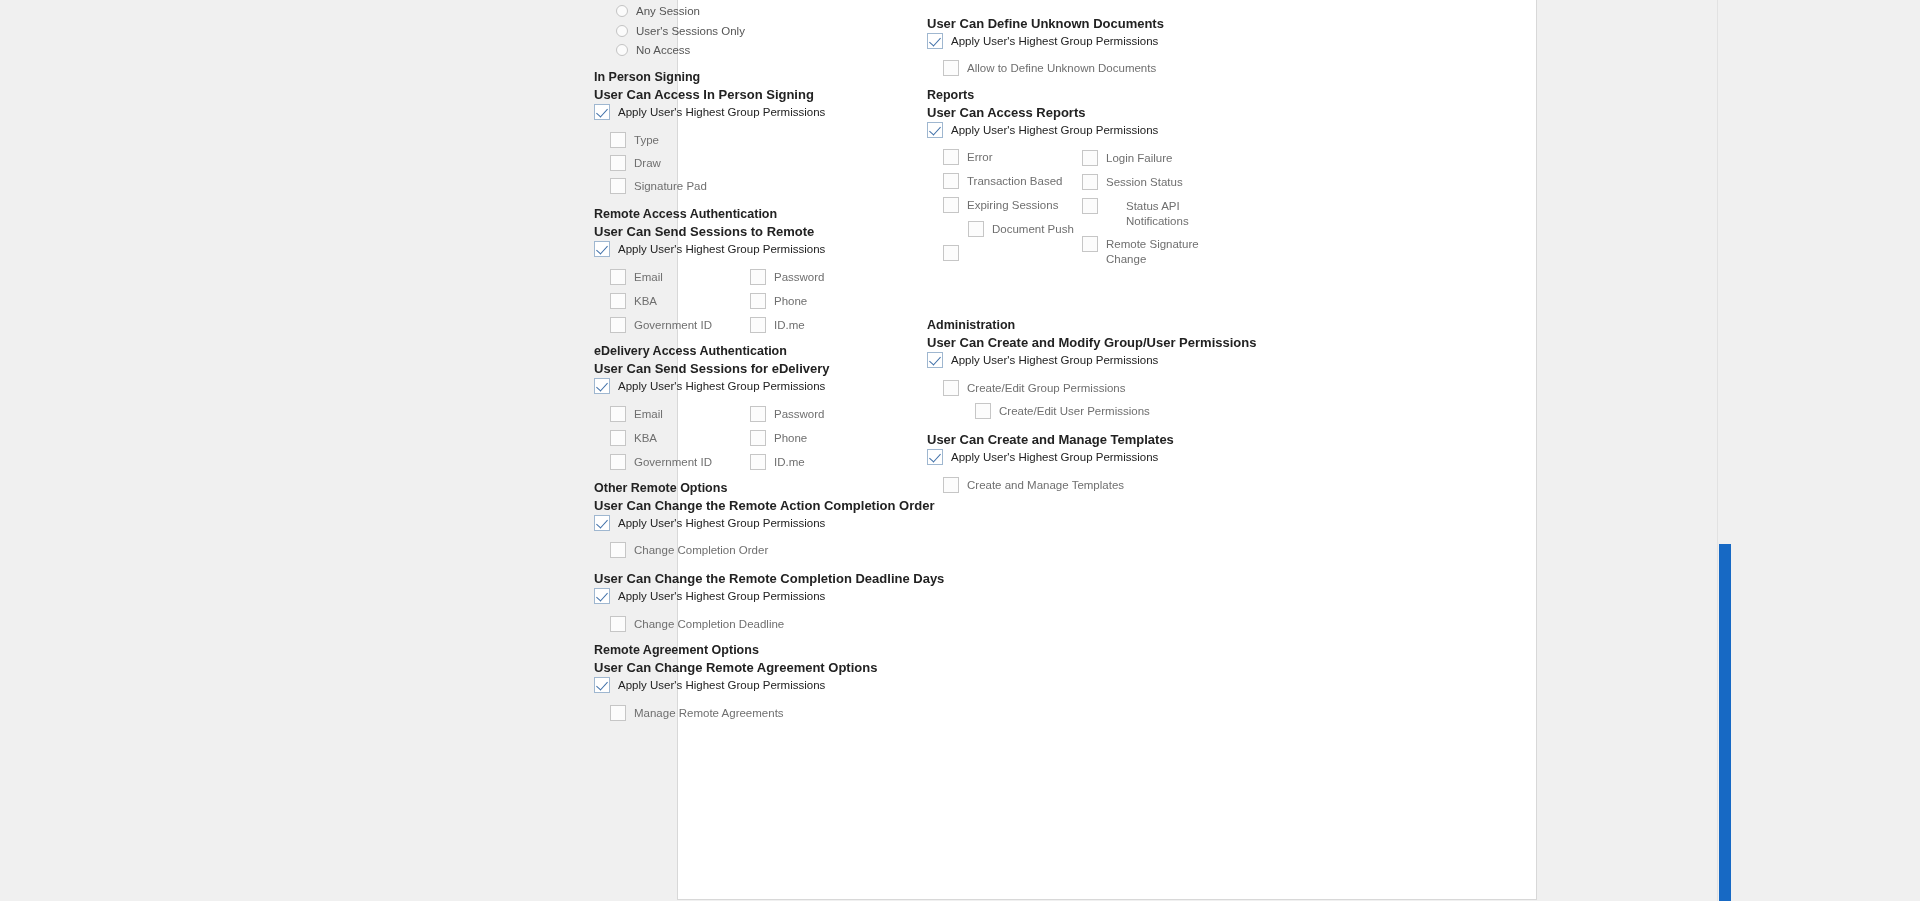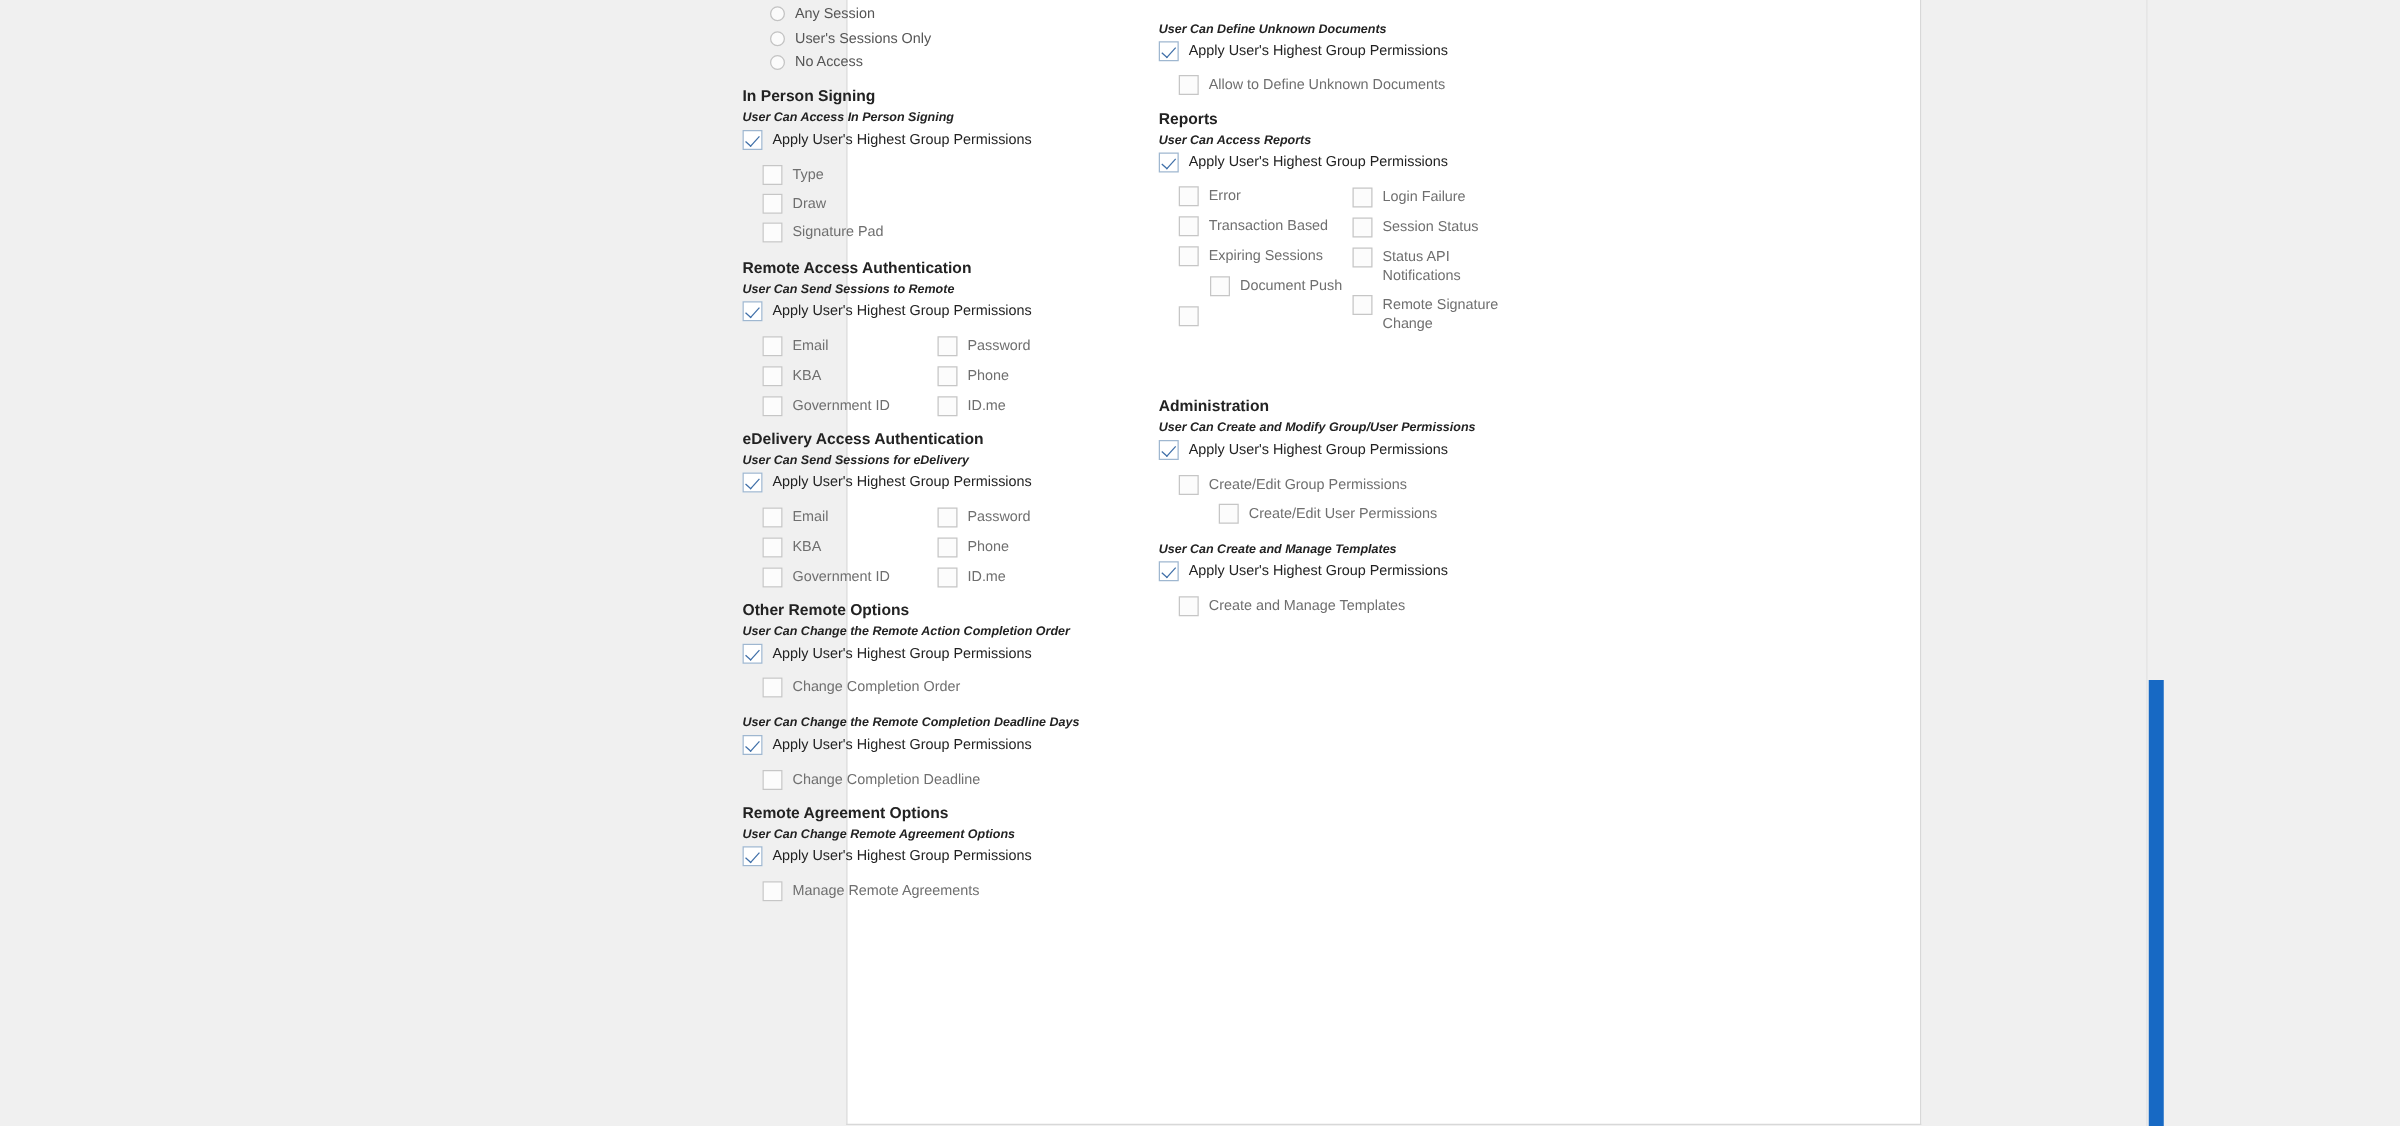"User Can Define Unknown Documents" .perm-label { font-size: 10px -> 13px; font-style: italic -> none }
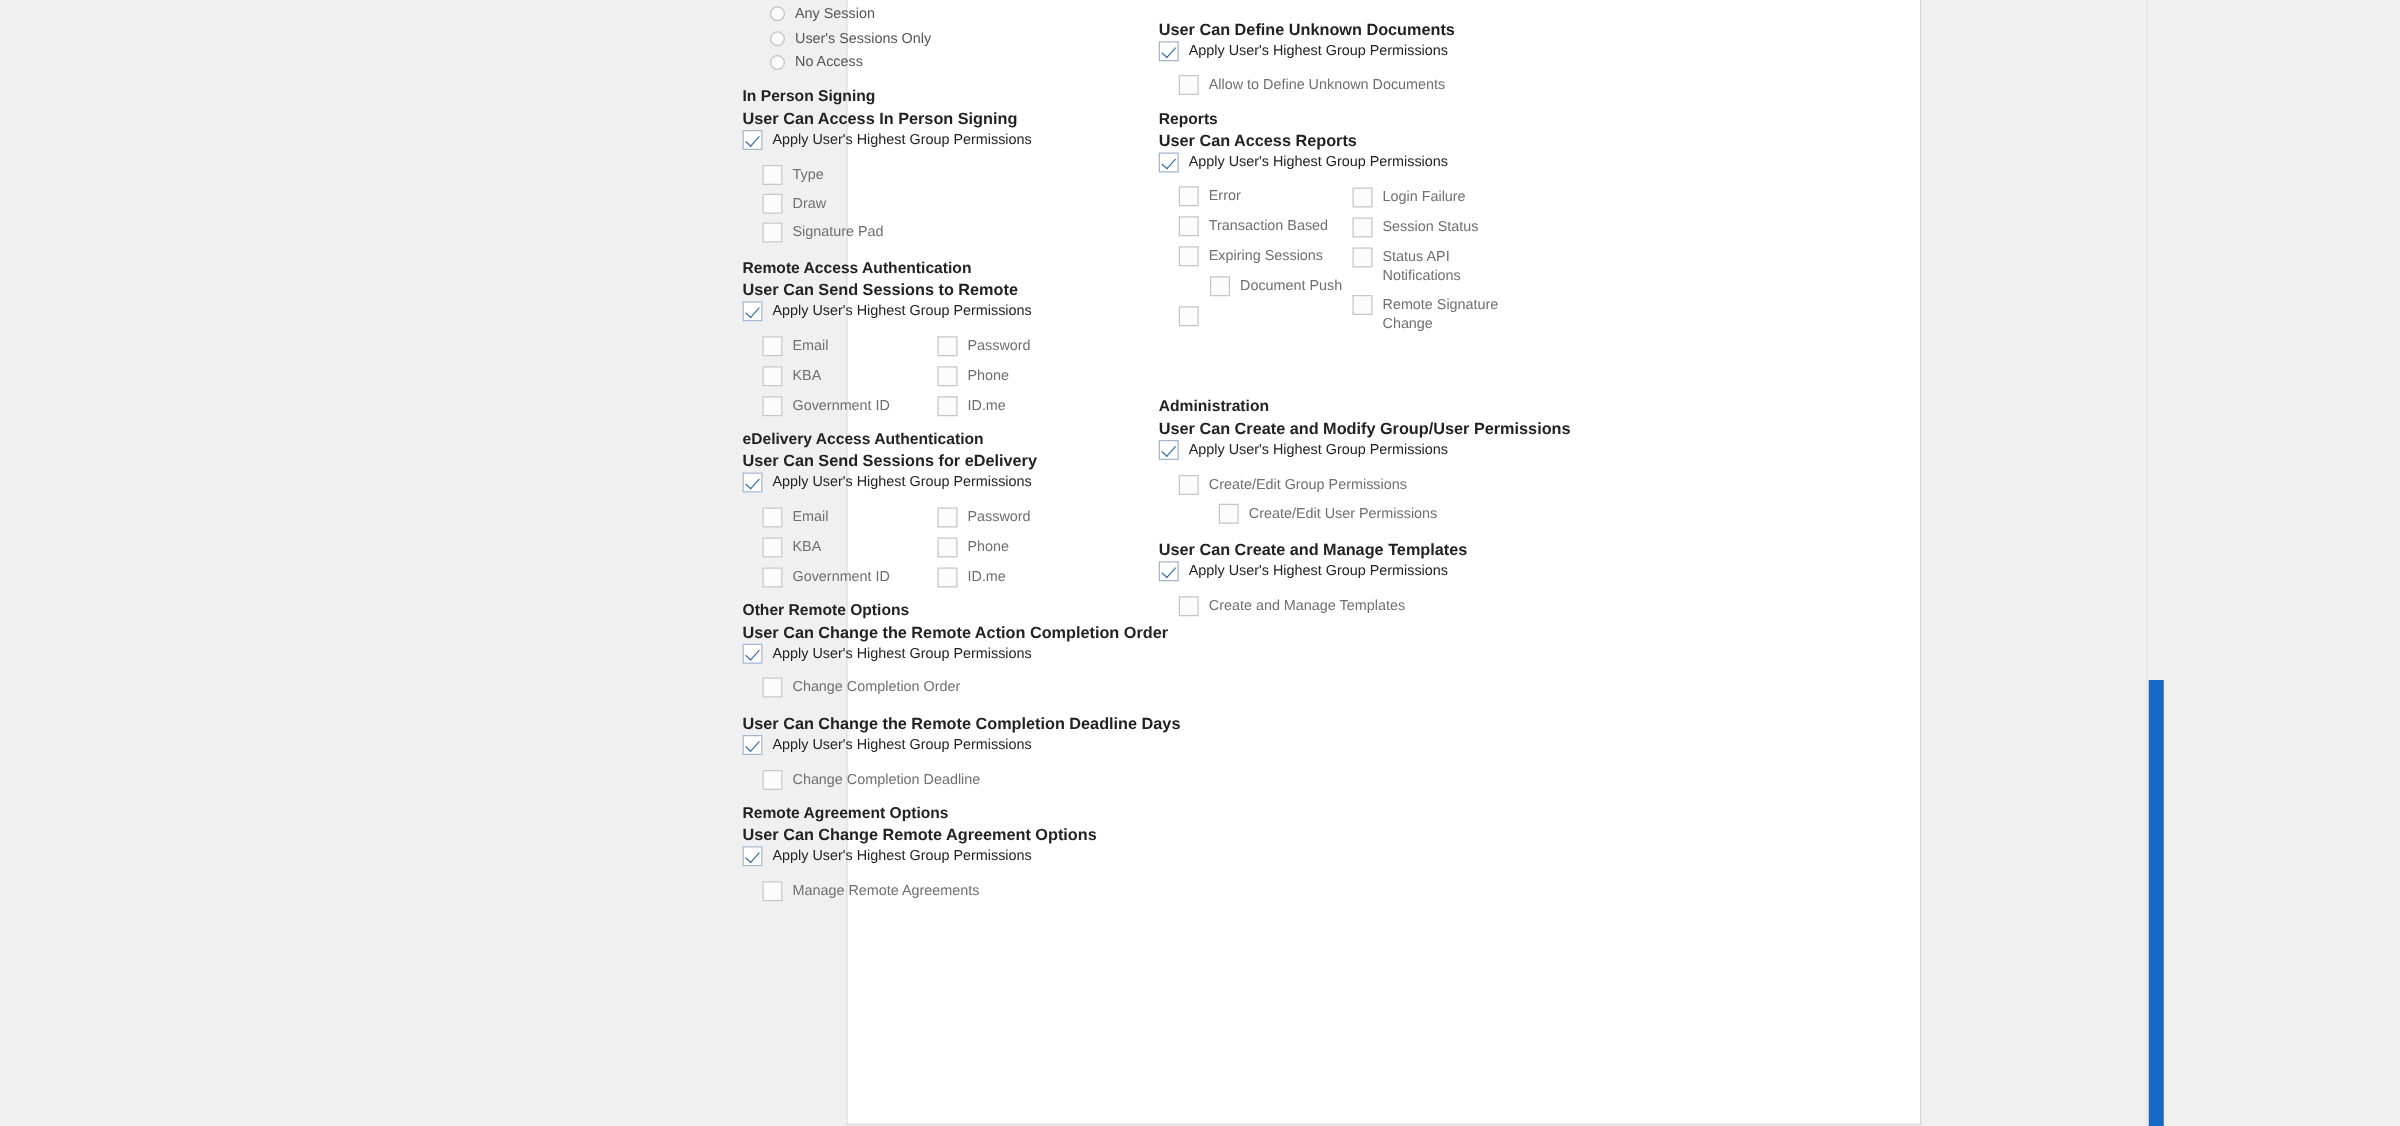"Status API Notifications" div.row { gap: none -> 20px }
